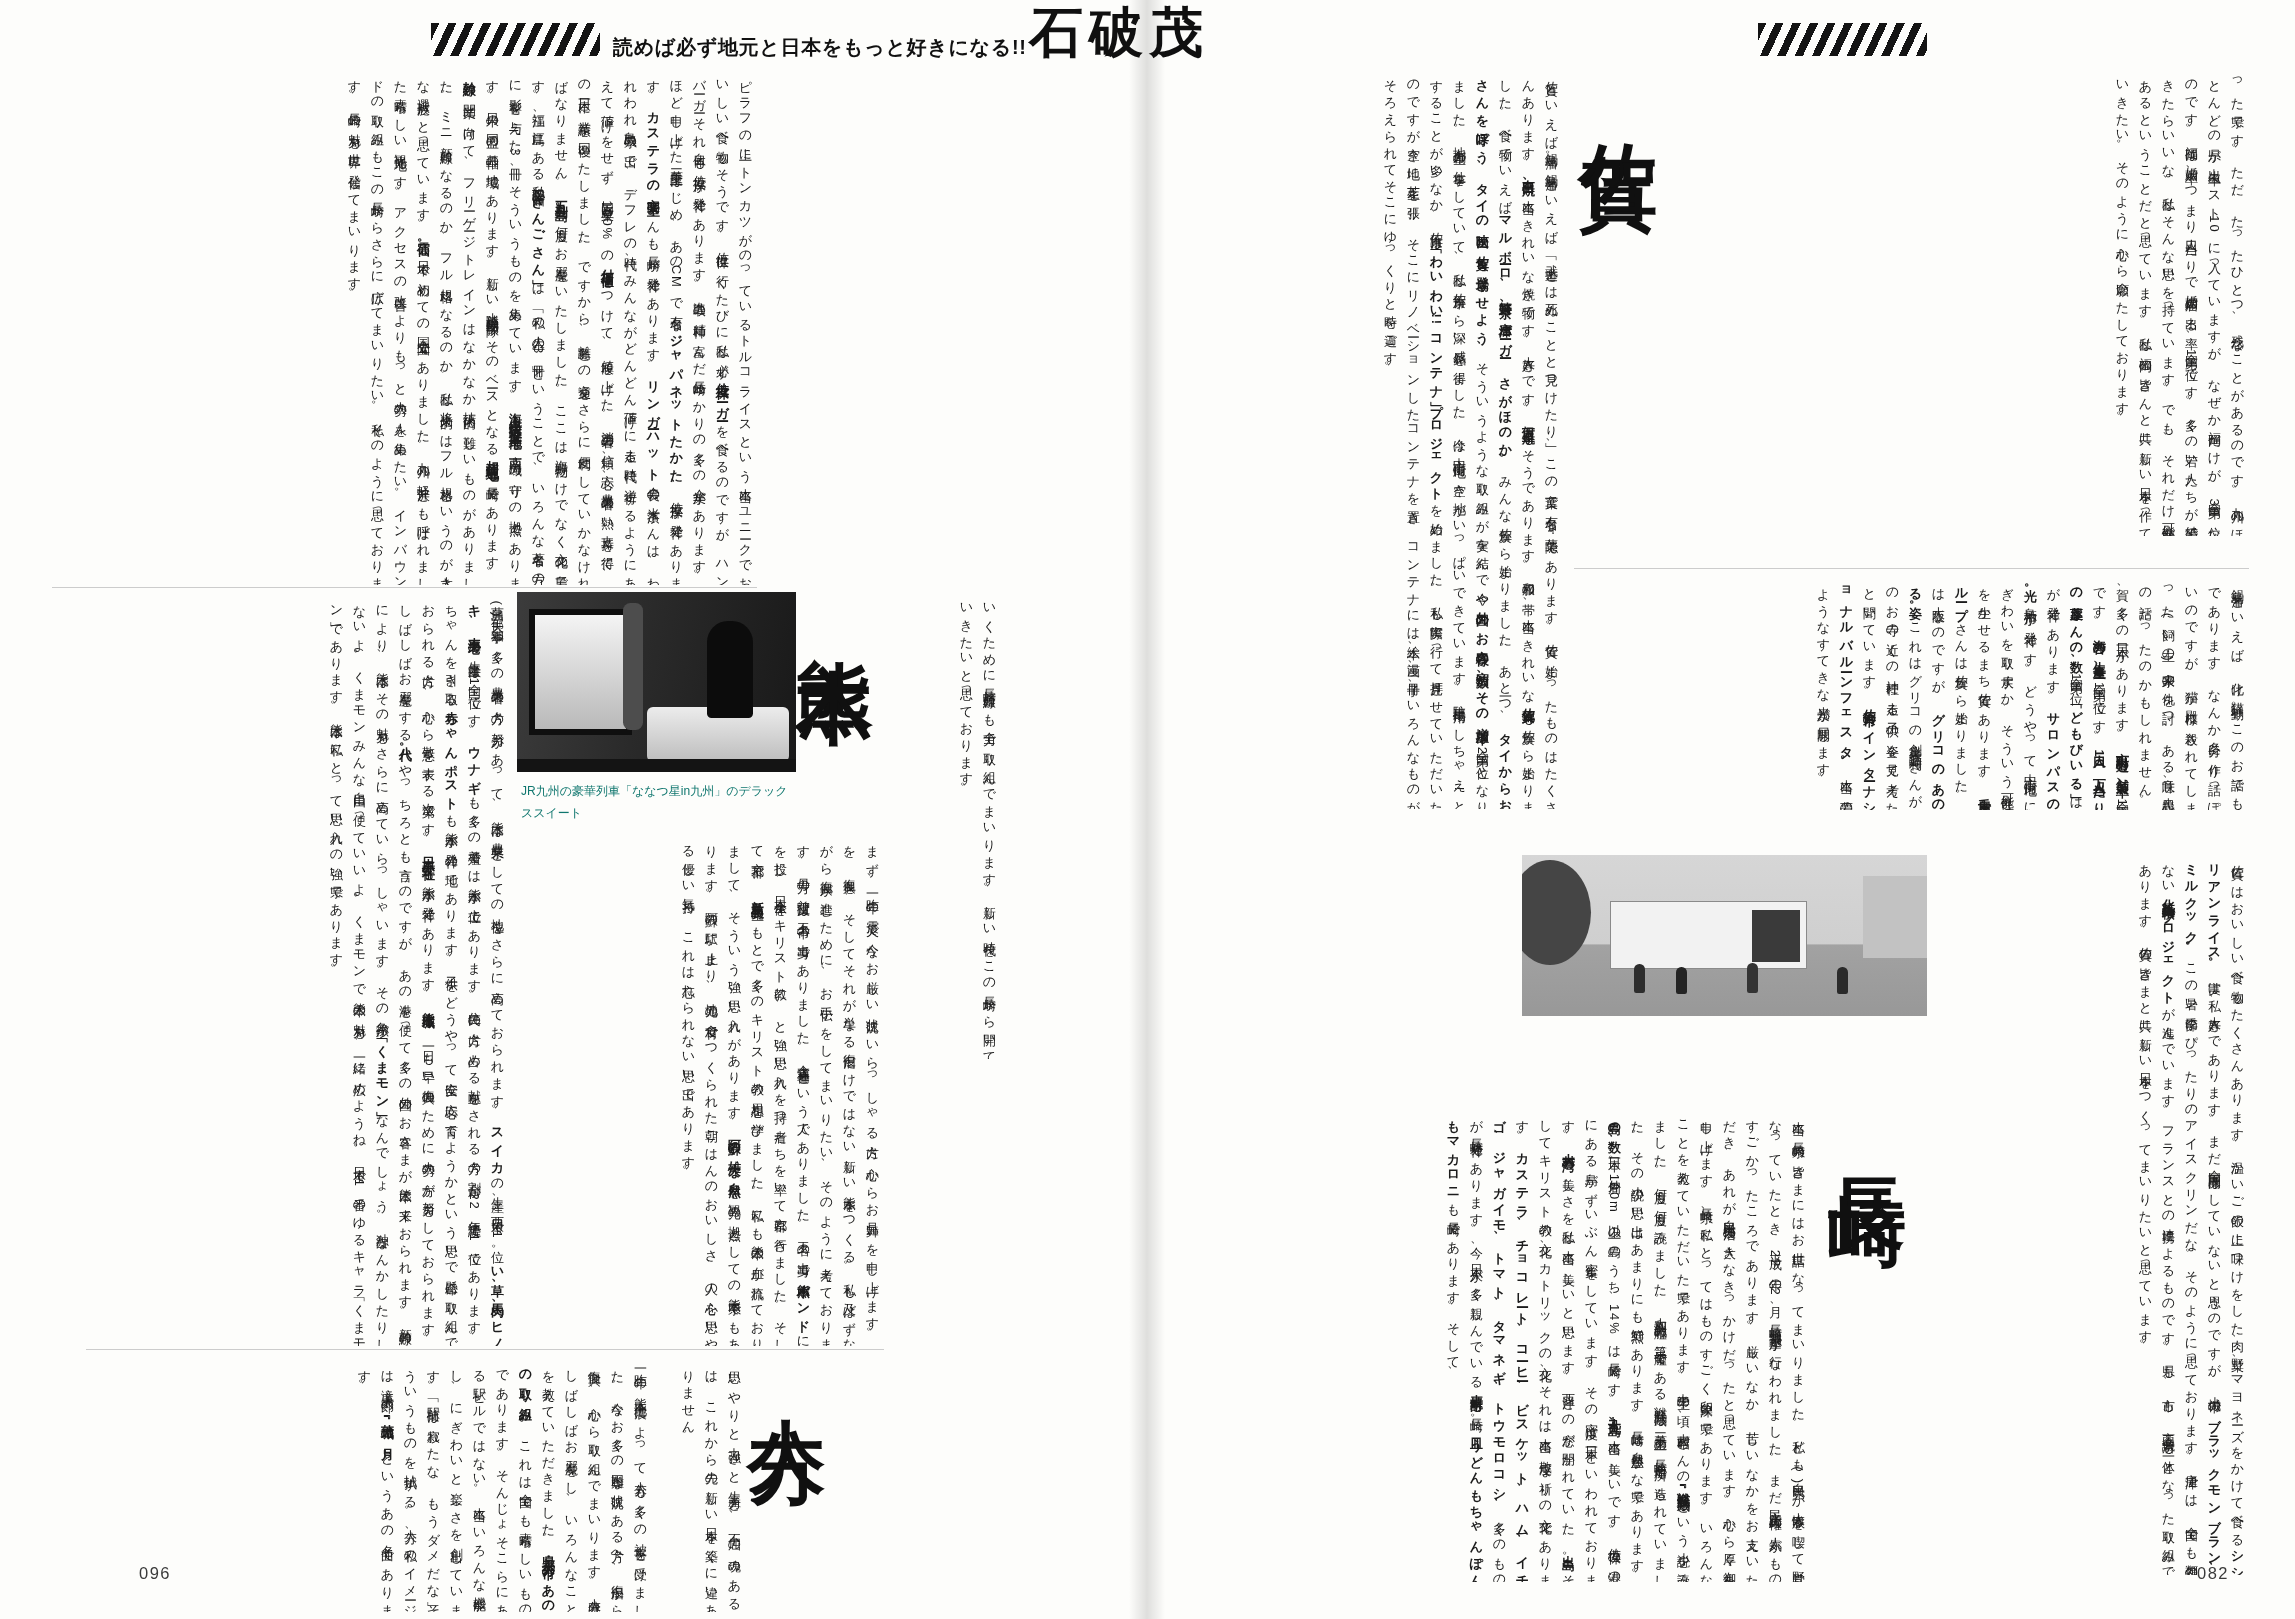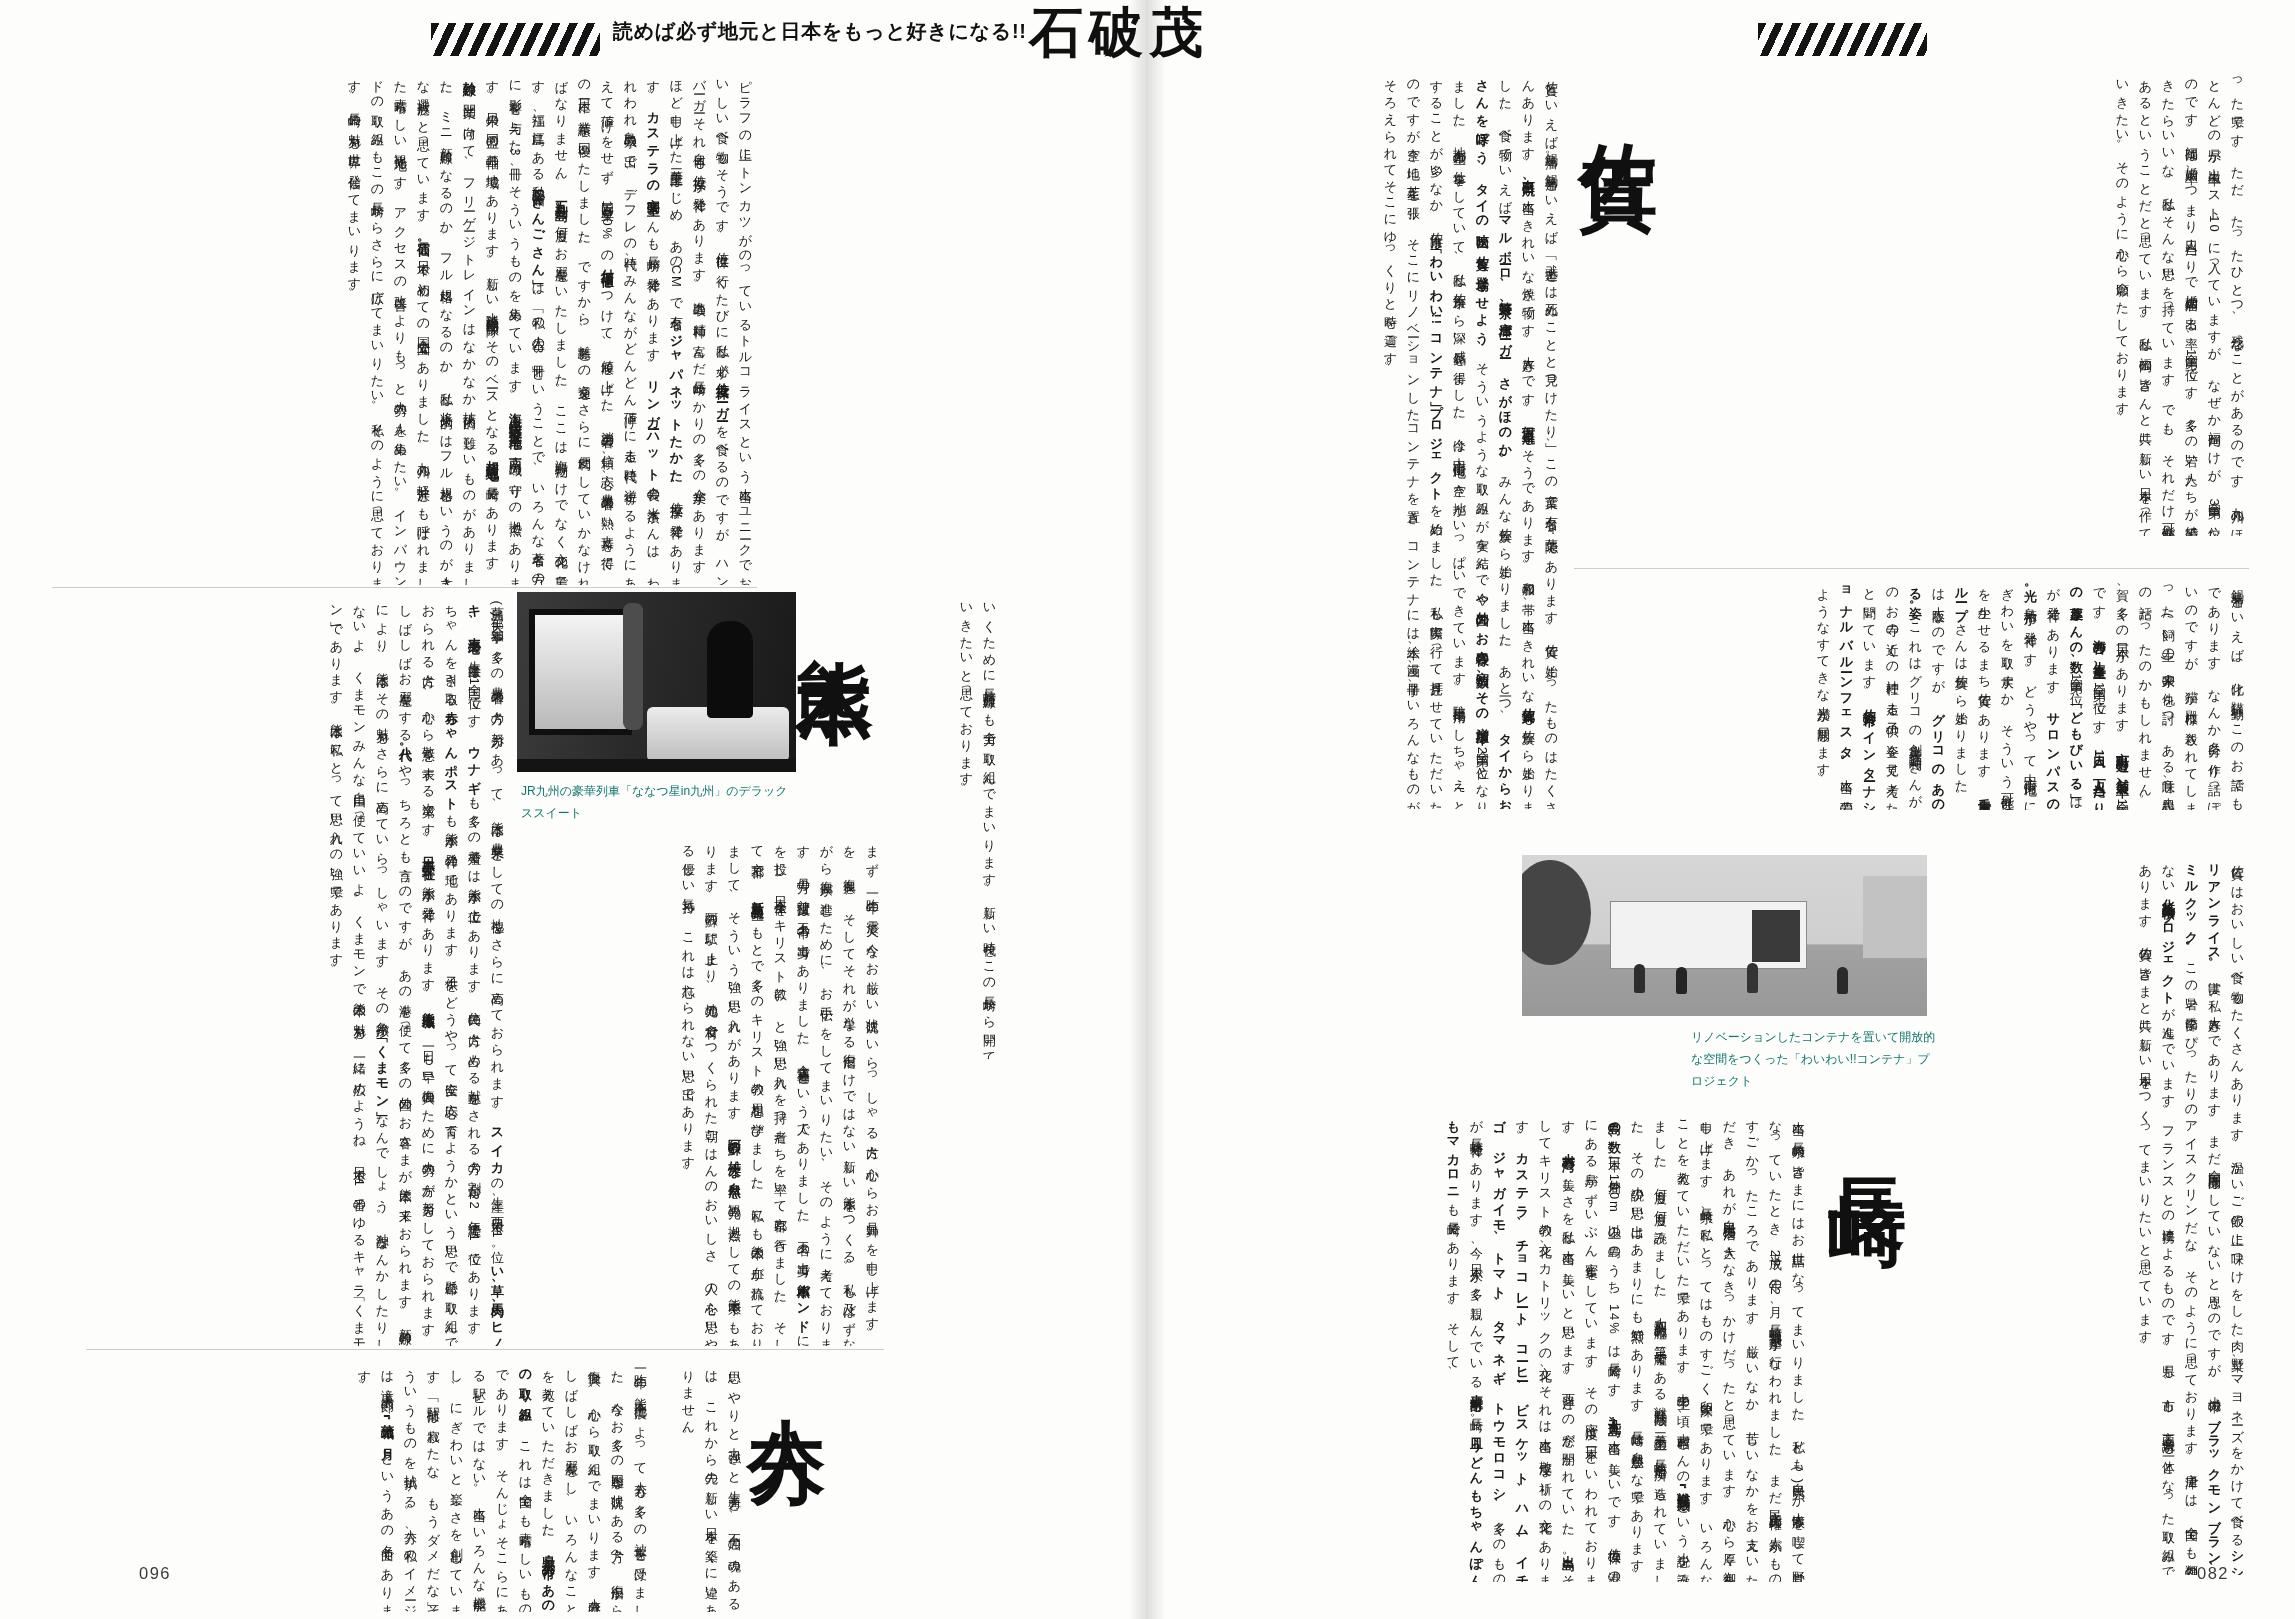"読めば必ず地元と日本をもっと好きになる!!" div.hdr-tagline { top: 18px -> 34px }
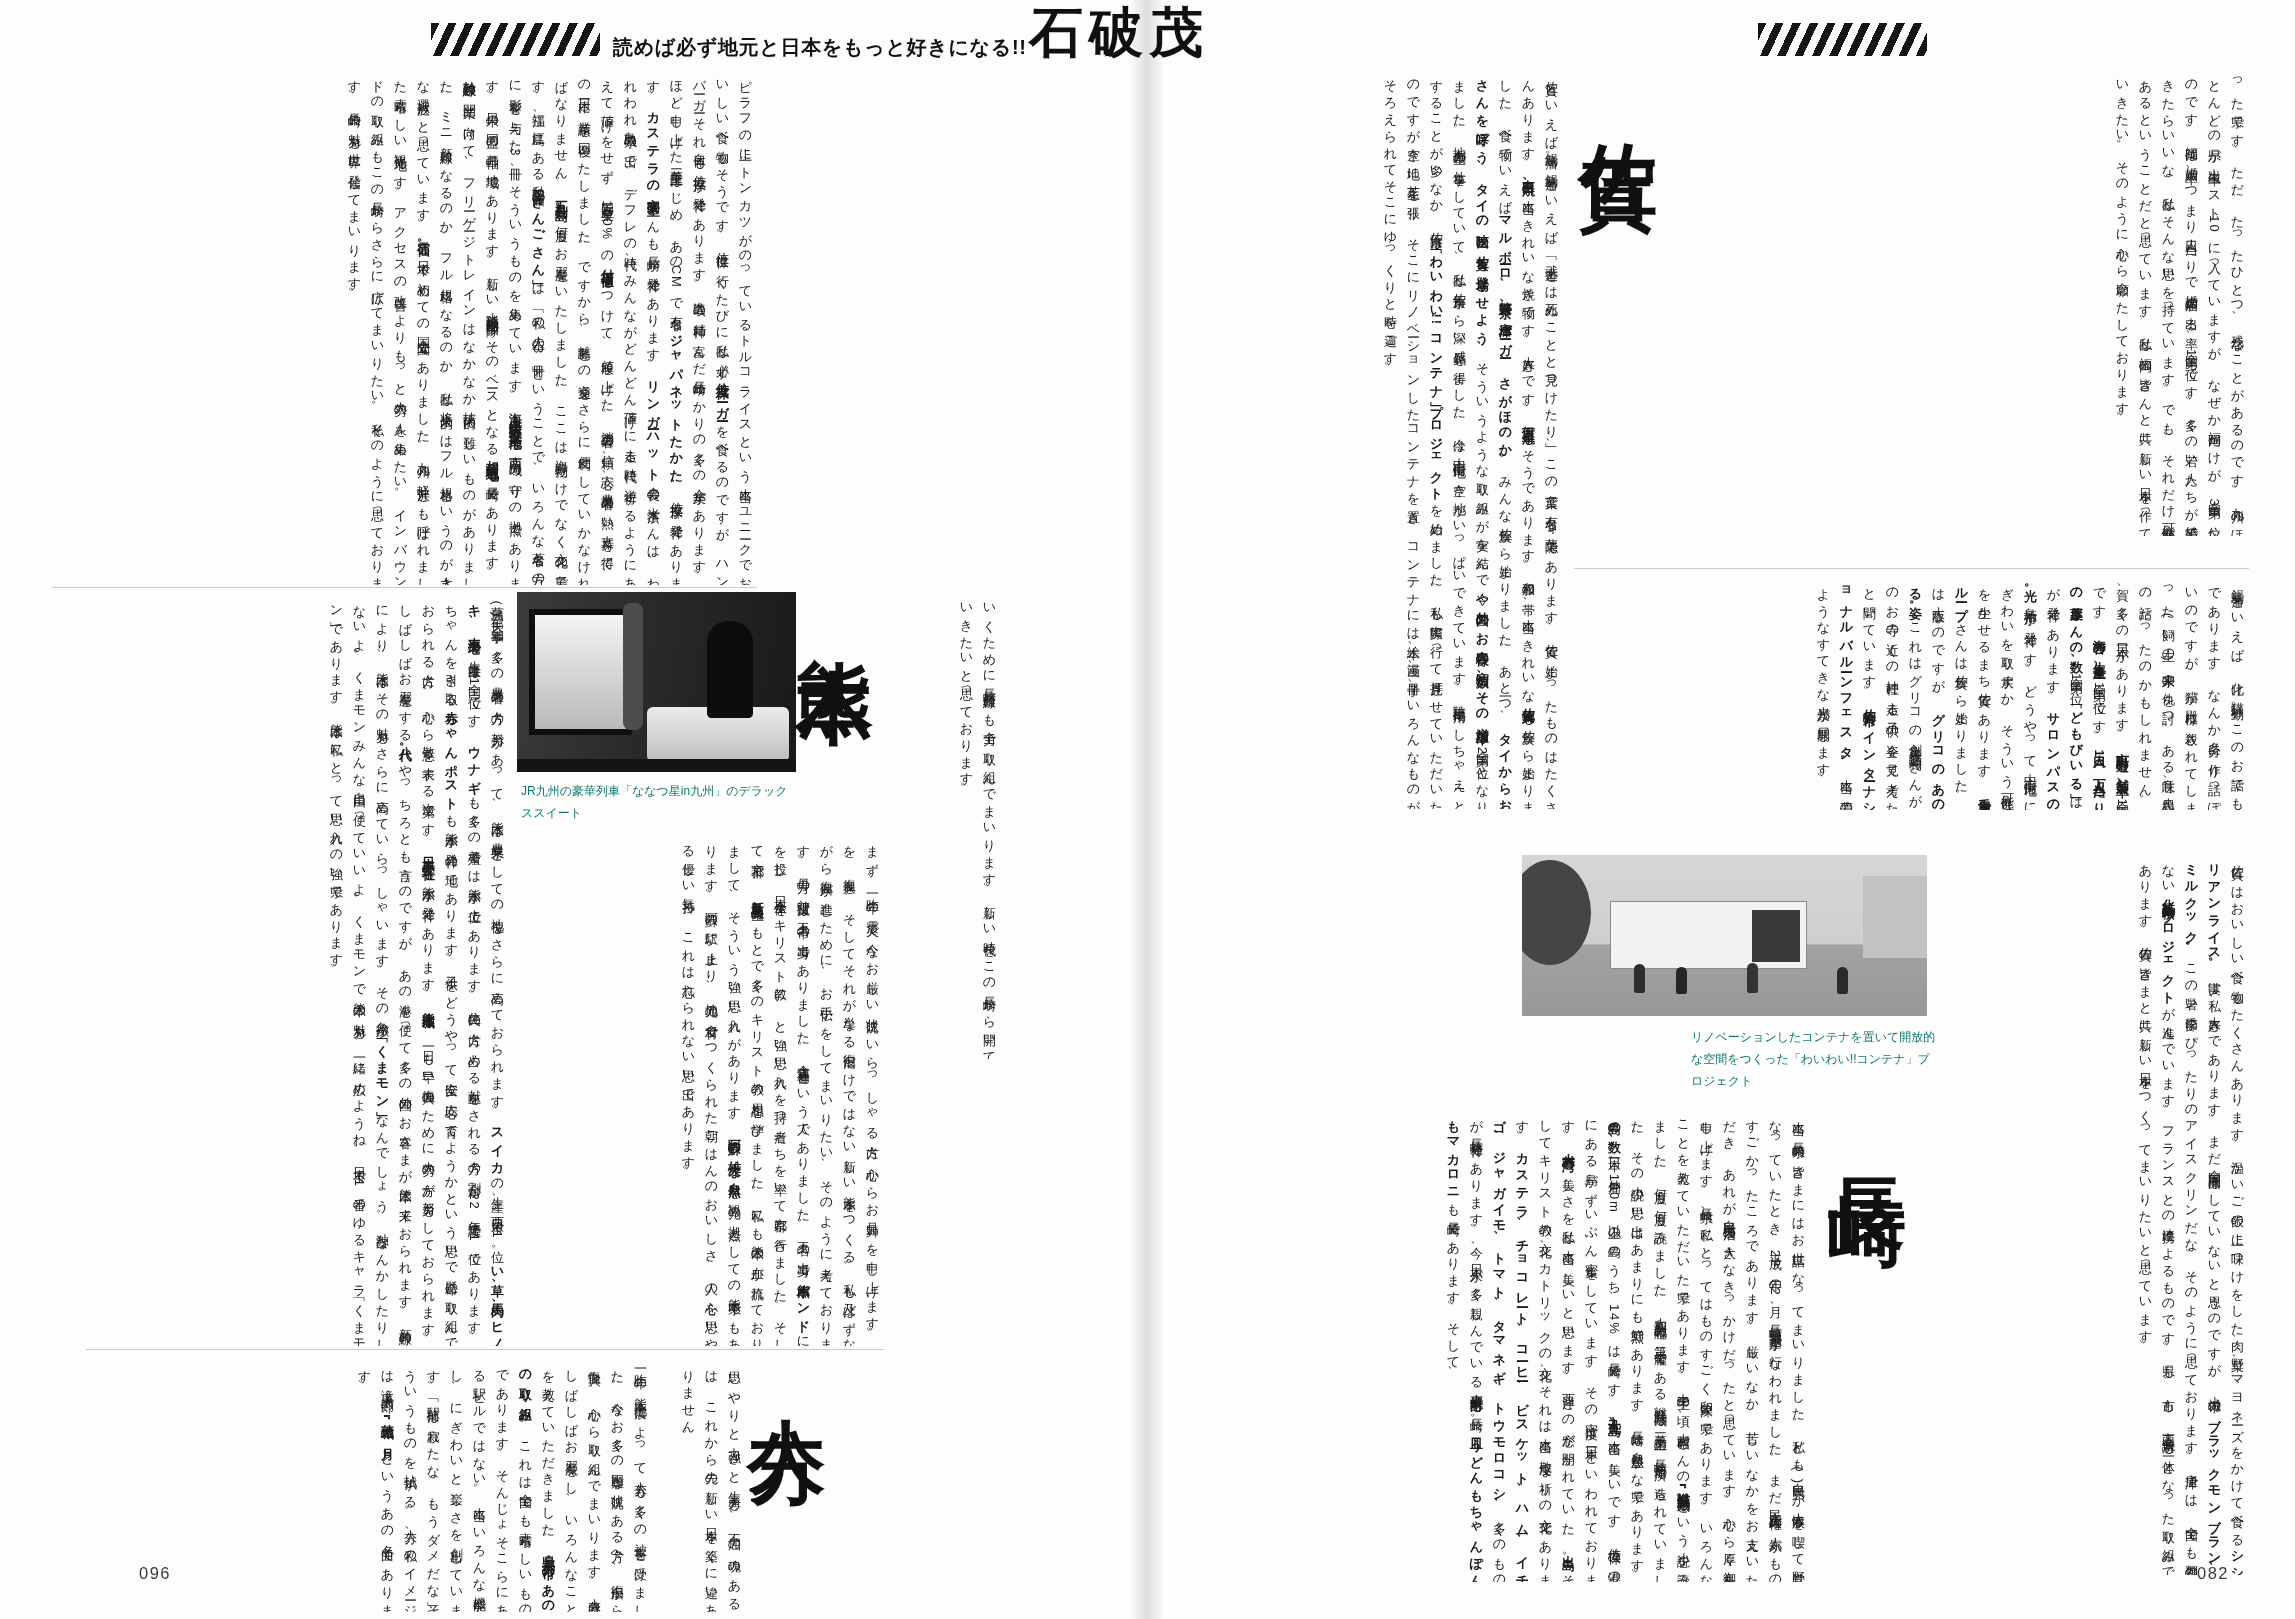"リノベーションしたコンテナを置いて開放的な空間をつくった「わいわい!!コンテナ」" div.caption { html: <div>リノベーションしたコンテナを置いて開放的な空間をつくった「わいわい!!コンテナ」プロジェクト</div> -> none }
